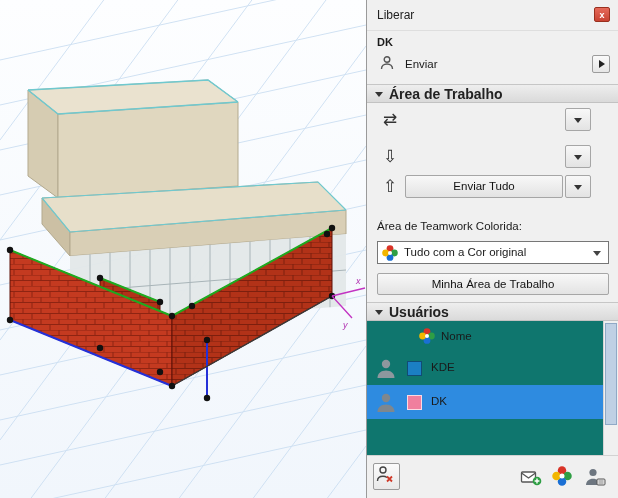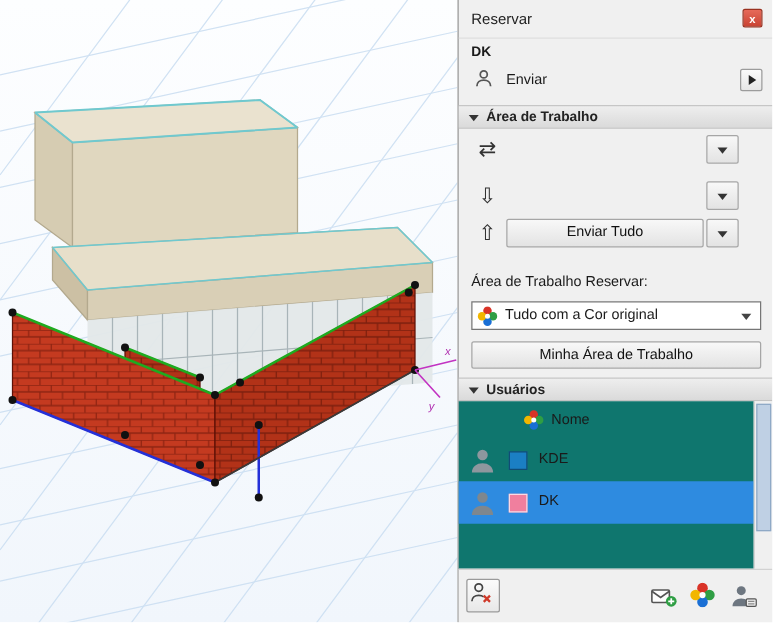"Reservar" span.panel-title { text: Reservar -> Liberar }
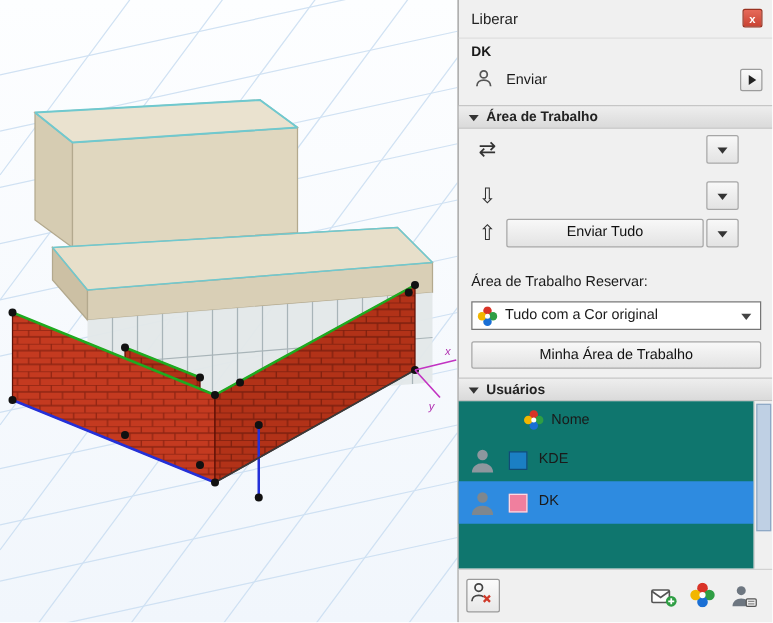"Área de Trabalho" .section-hdr { font-size: 11px -> 14px }
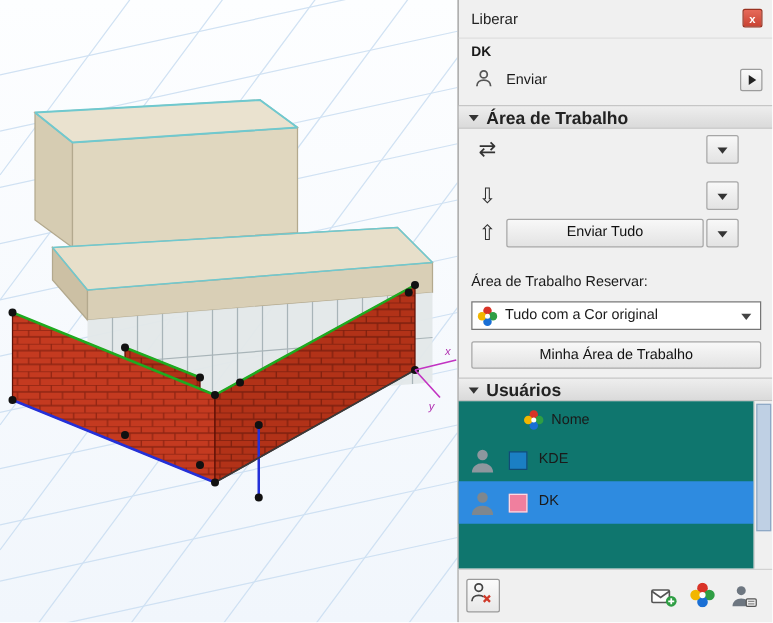"Área de Trabalho Reservar:" div.colored-label { text: Trabalho Reservar -> Teamwork Colorida }
